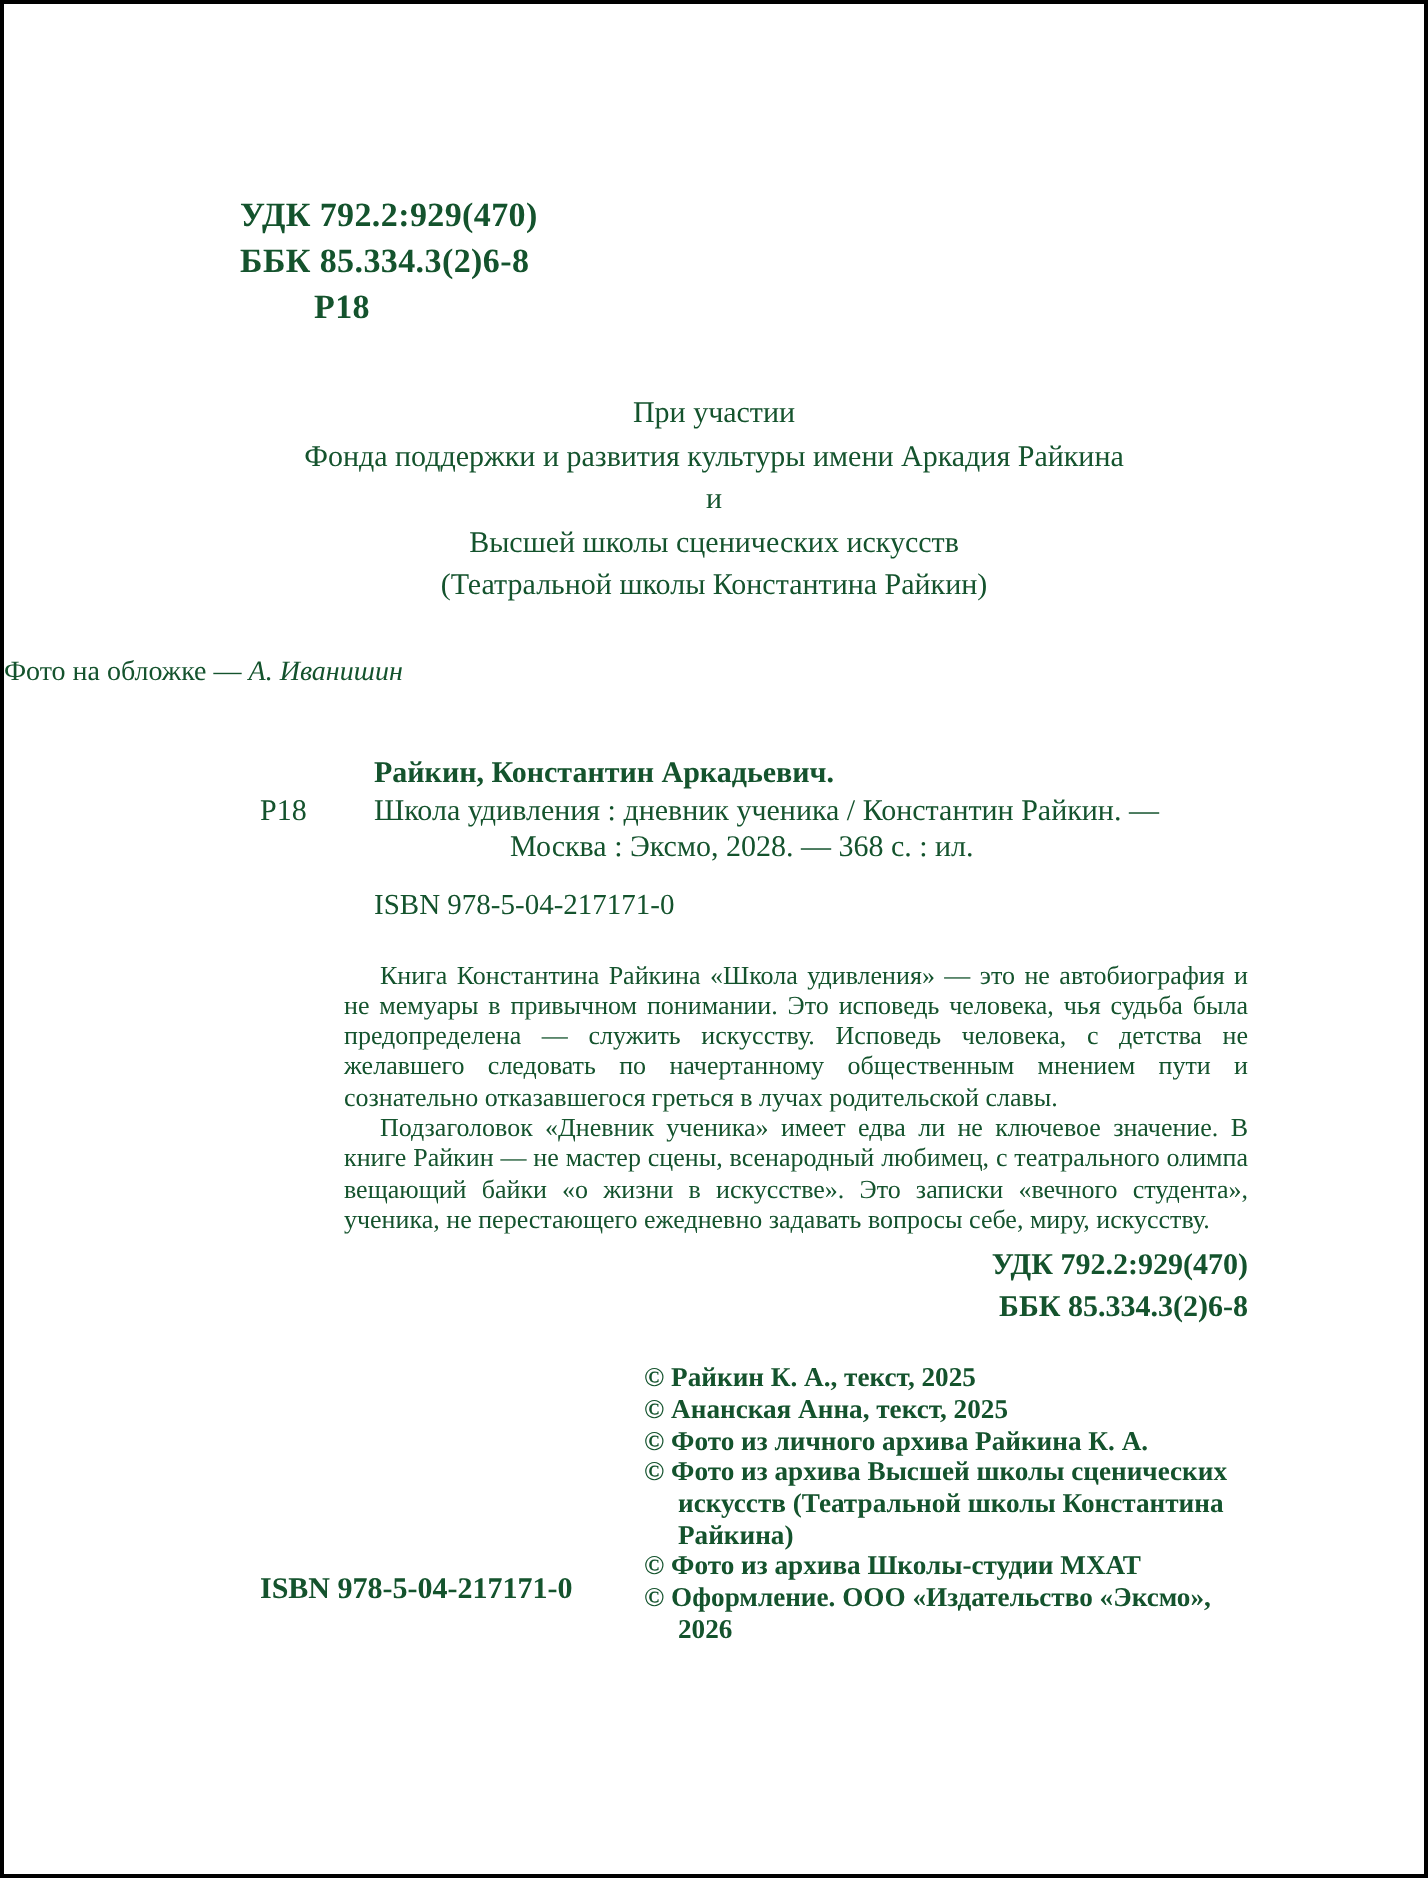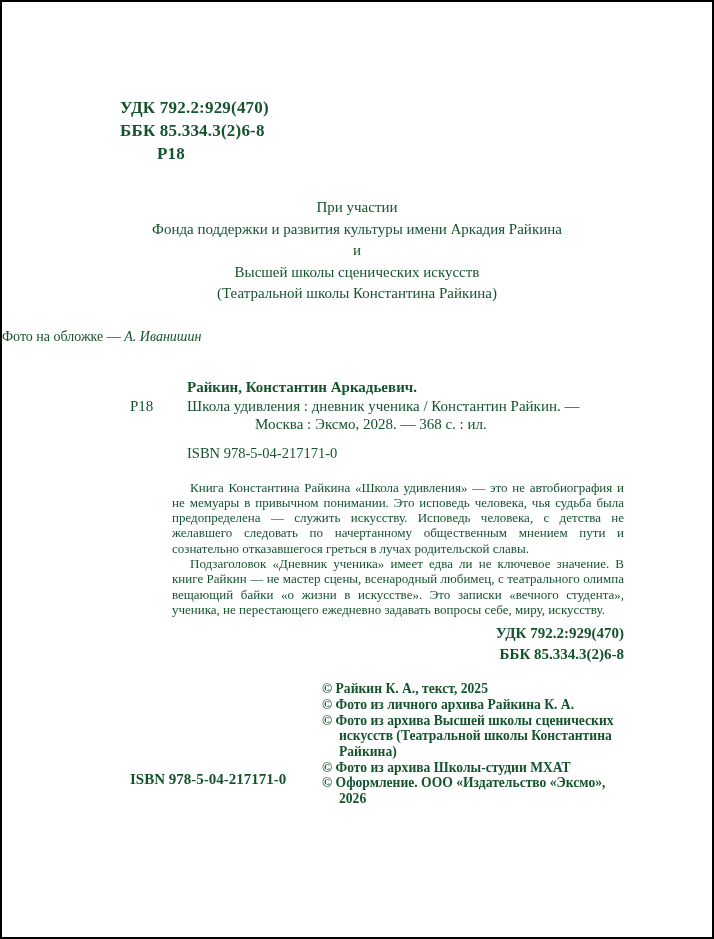"(Театральной школы Константина Райкина)" div { text: Райкина -> Райкин }
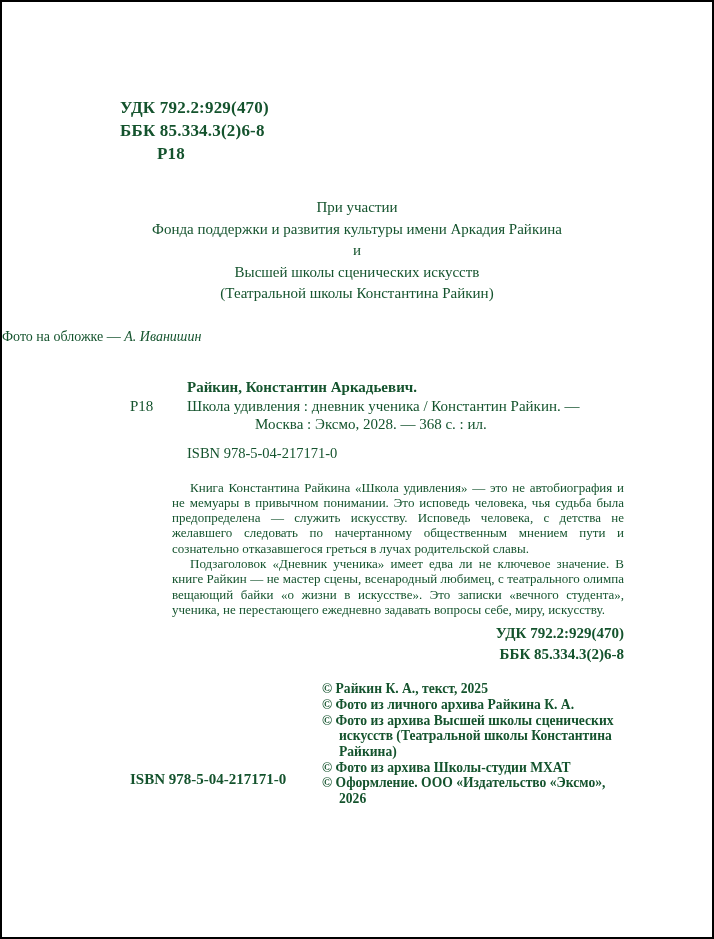"© Ананская Анна, текст, 2025" div.copyright-item { html: none -> <div>© Ананская Анна, текст, 2025</div> }
